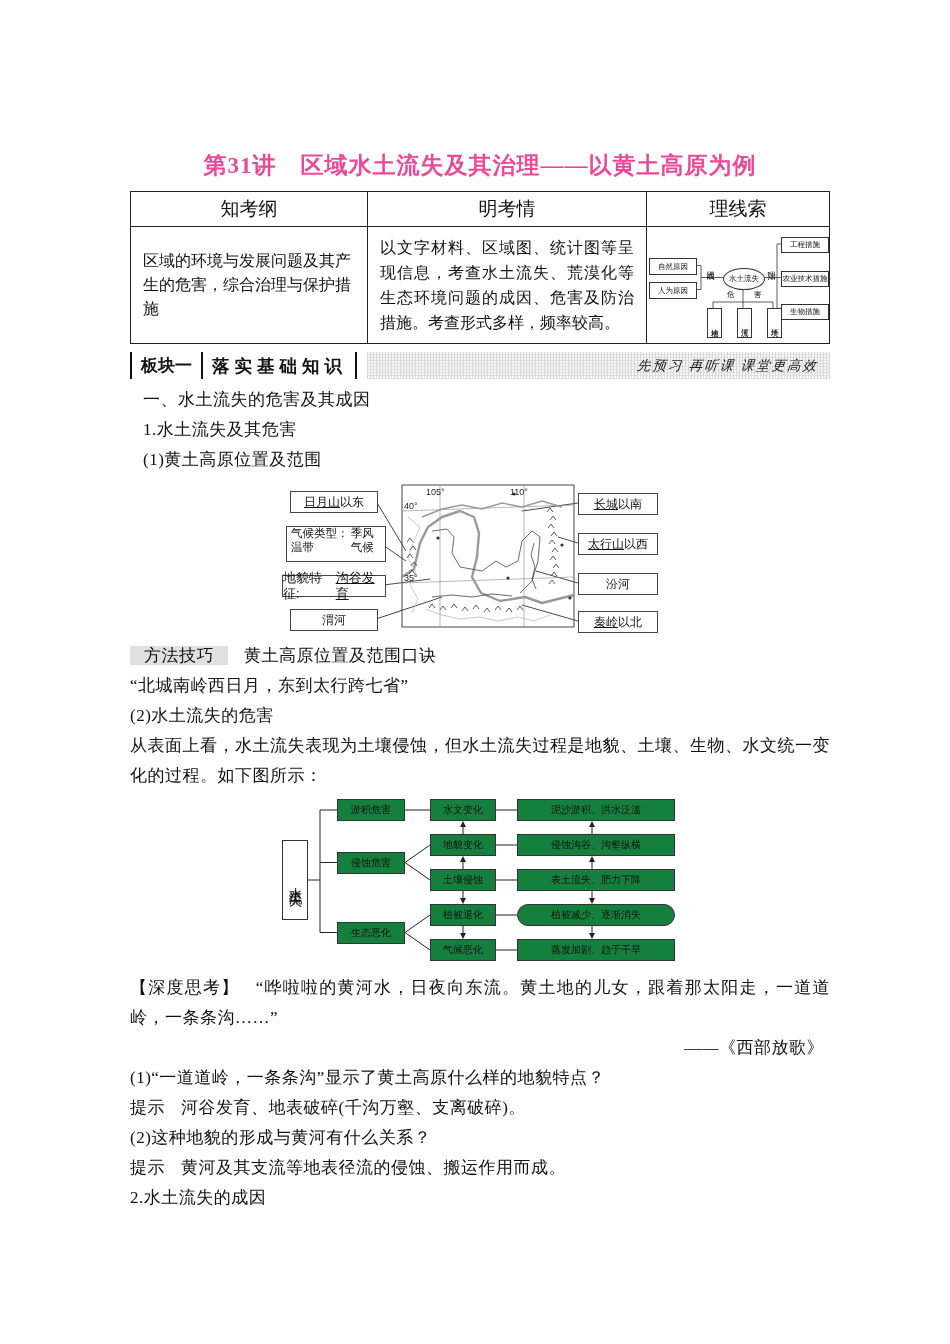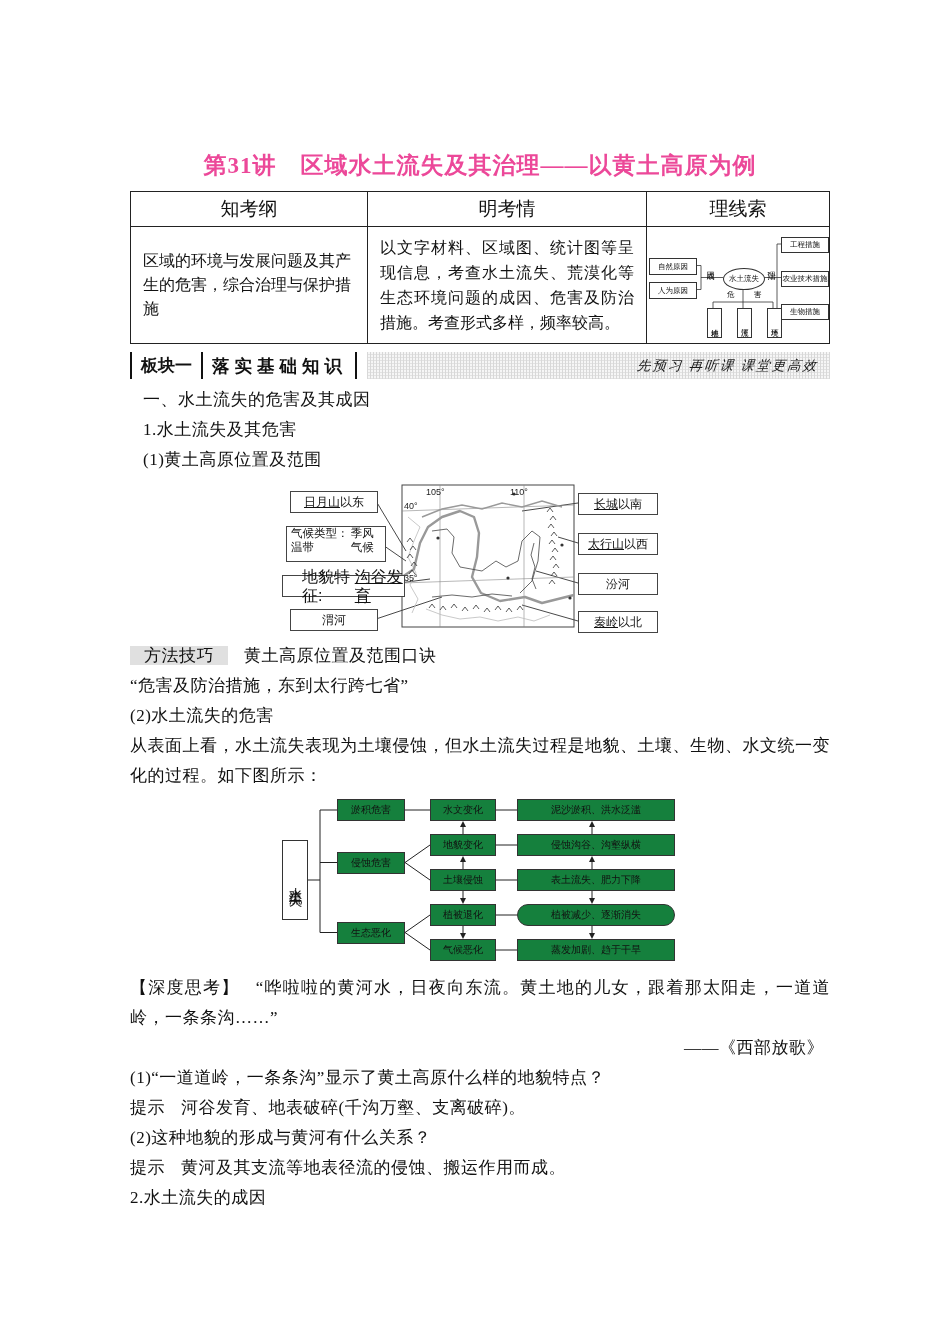"地貌特征:" div.lbox { font-size: 16px -> 13px; padding-left: 19px -> none }
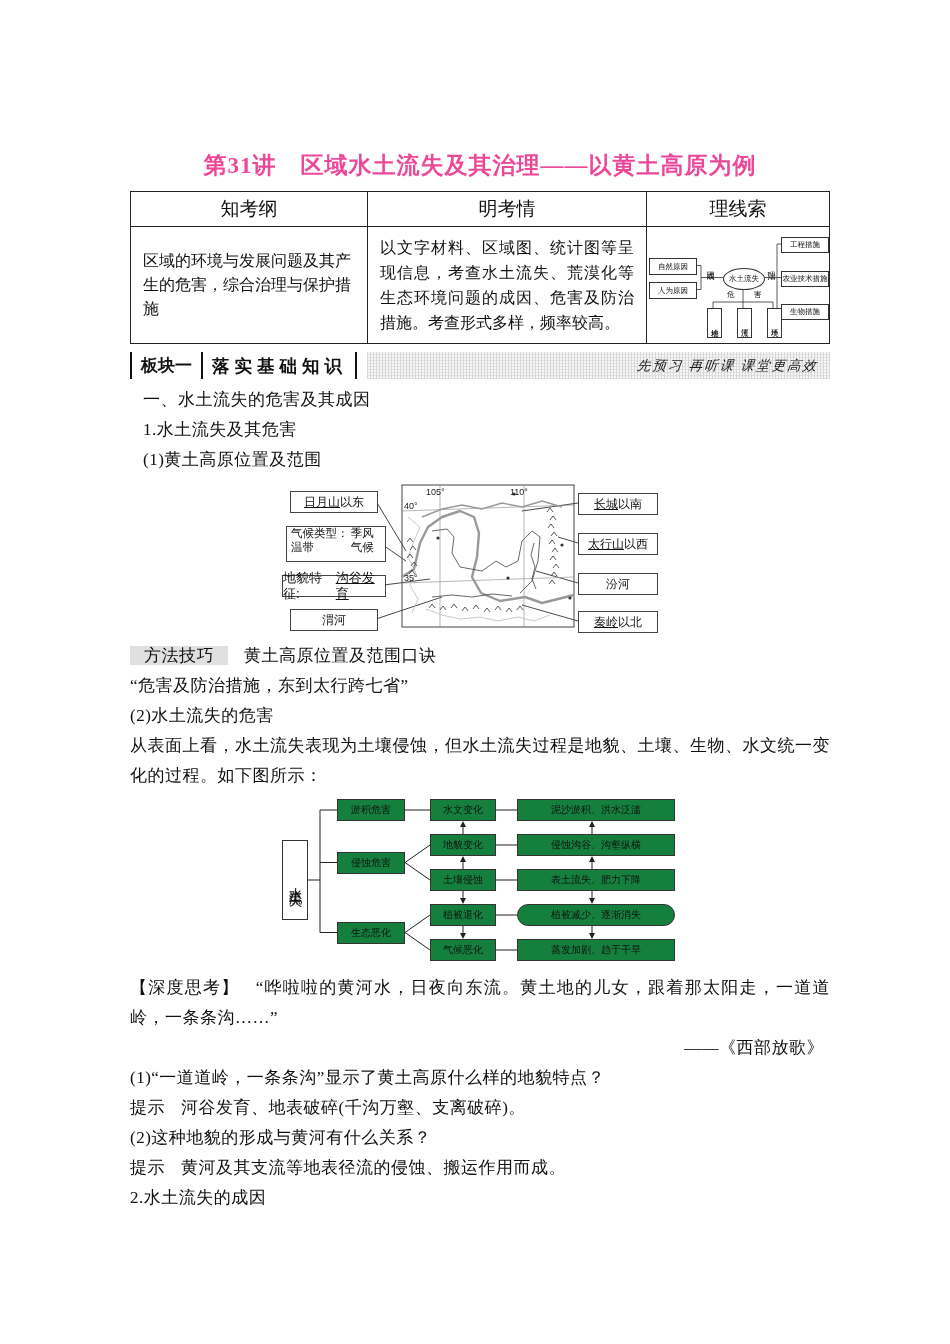"“危害及防治措施，东到太行跨七省”" p.para { text: 危害及防治措施 -> 北城南岭西日月 }
